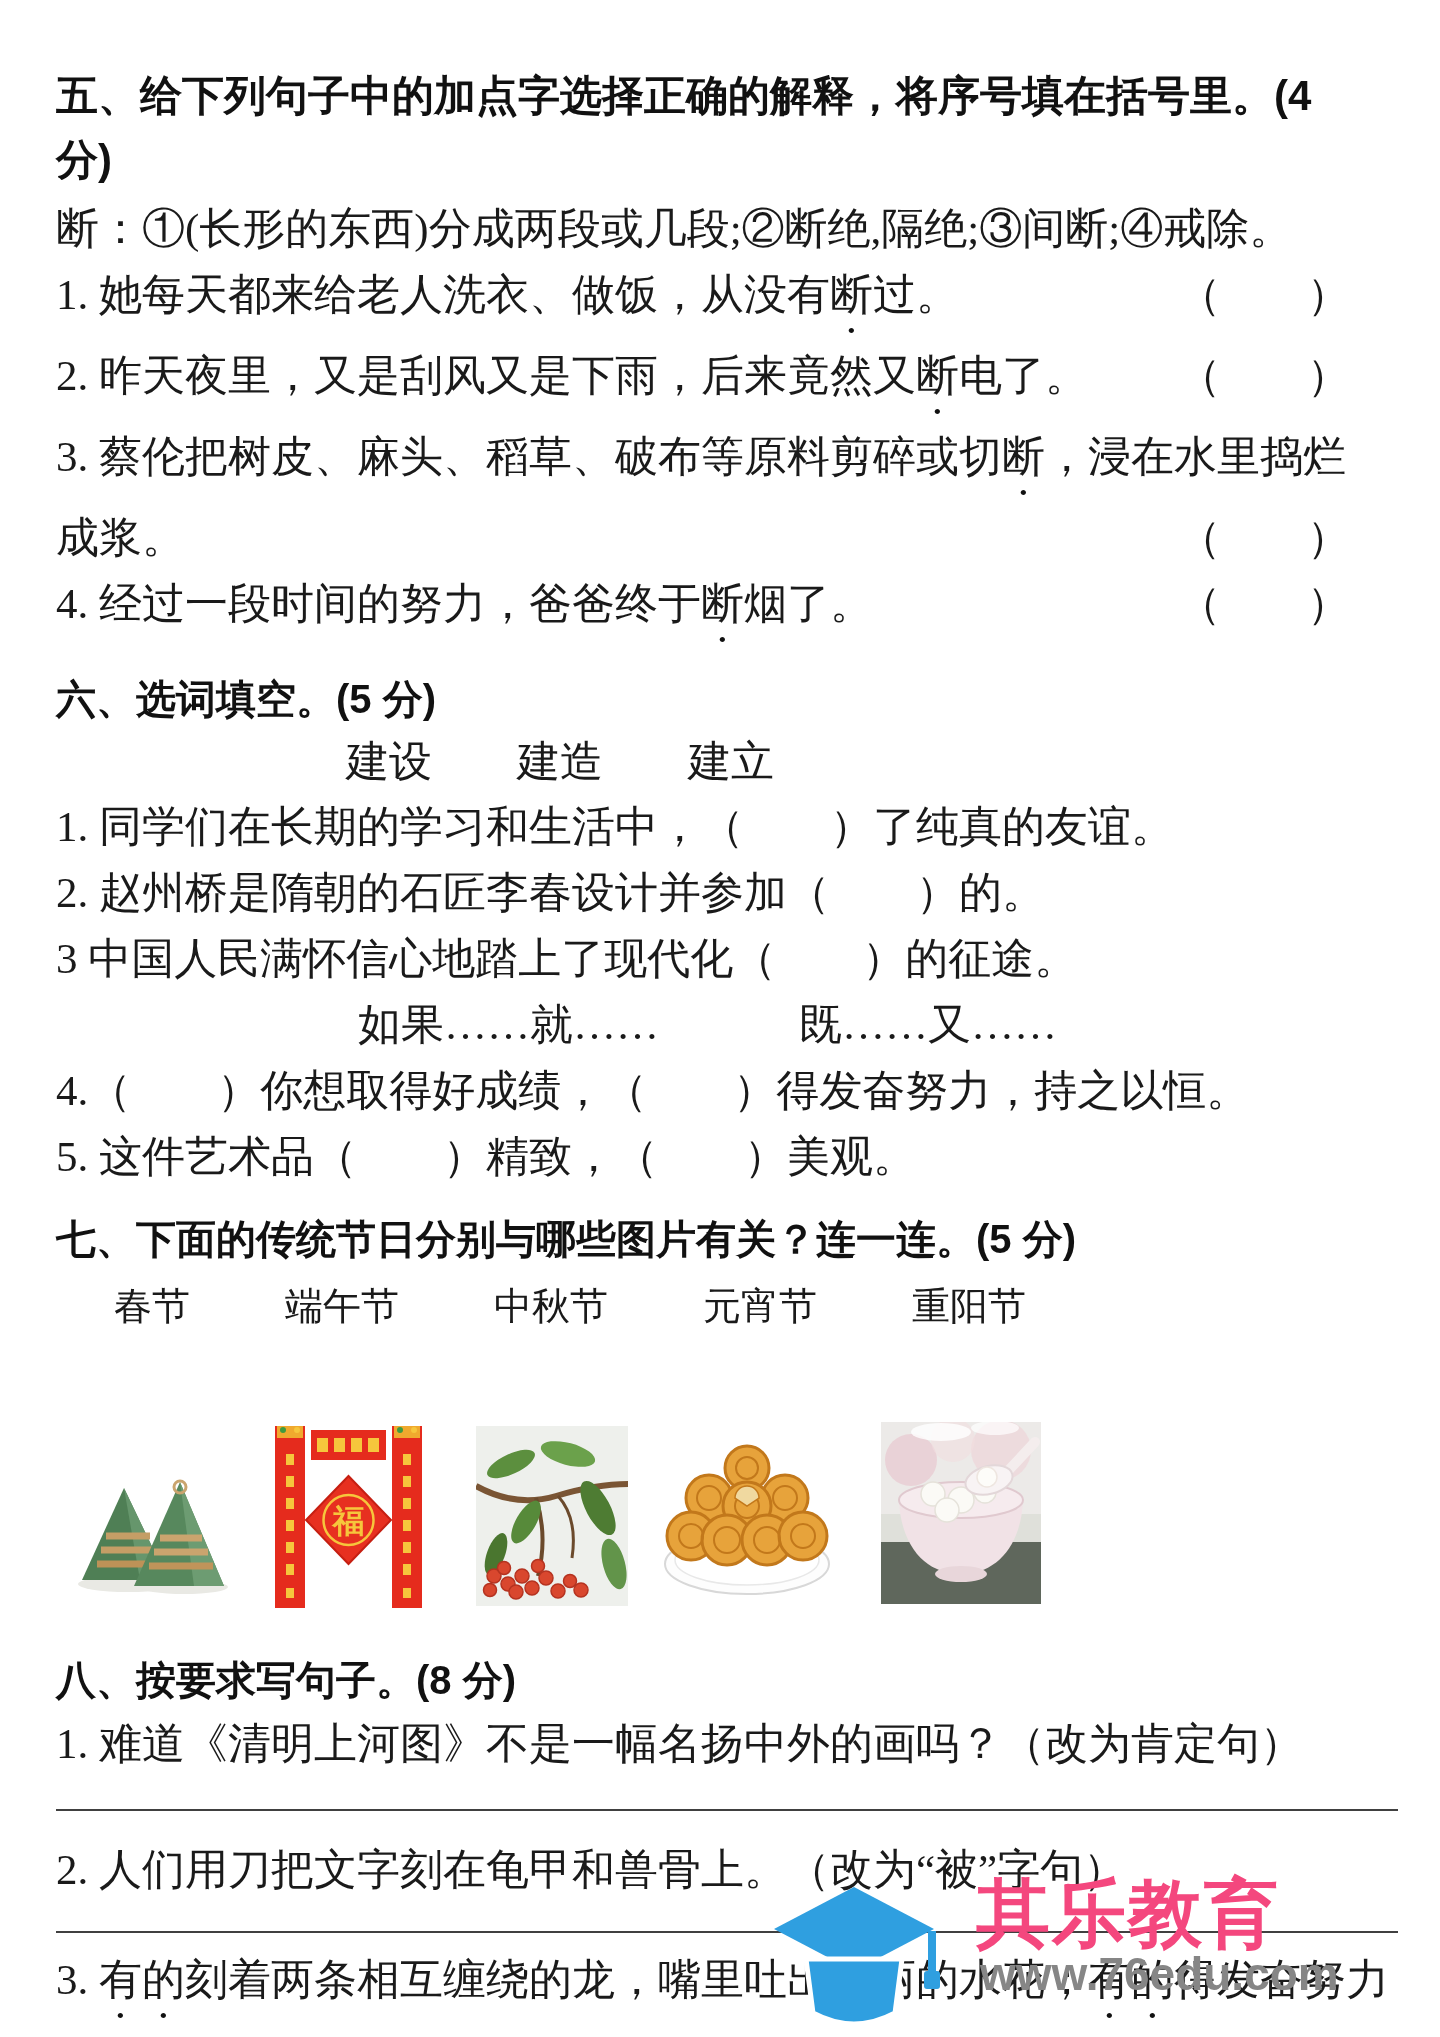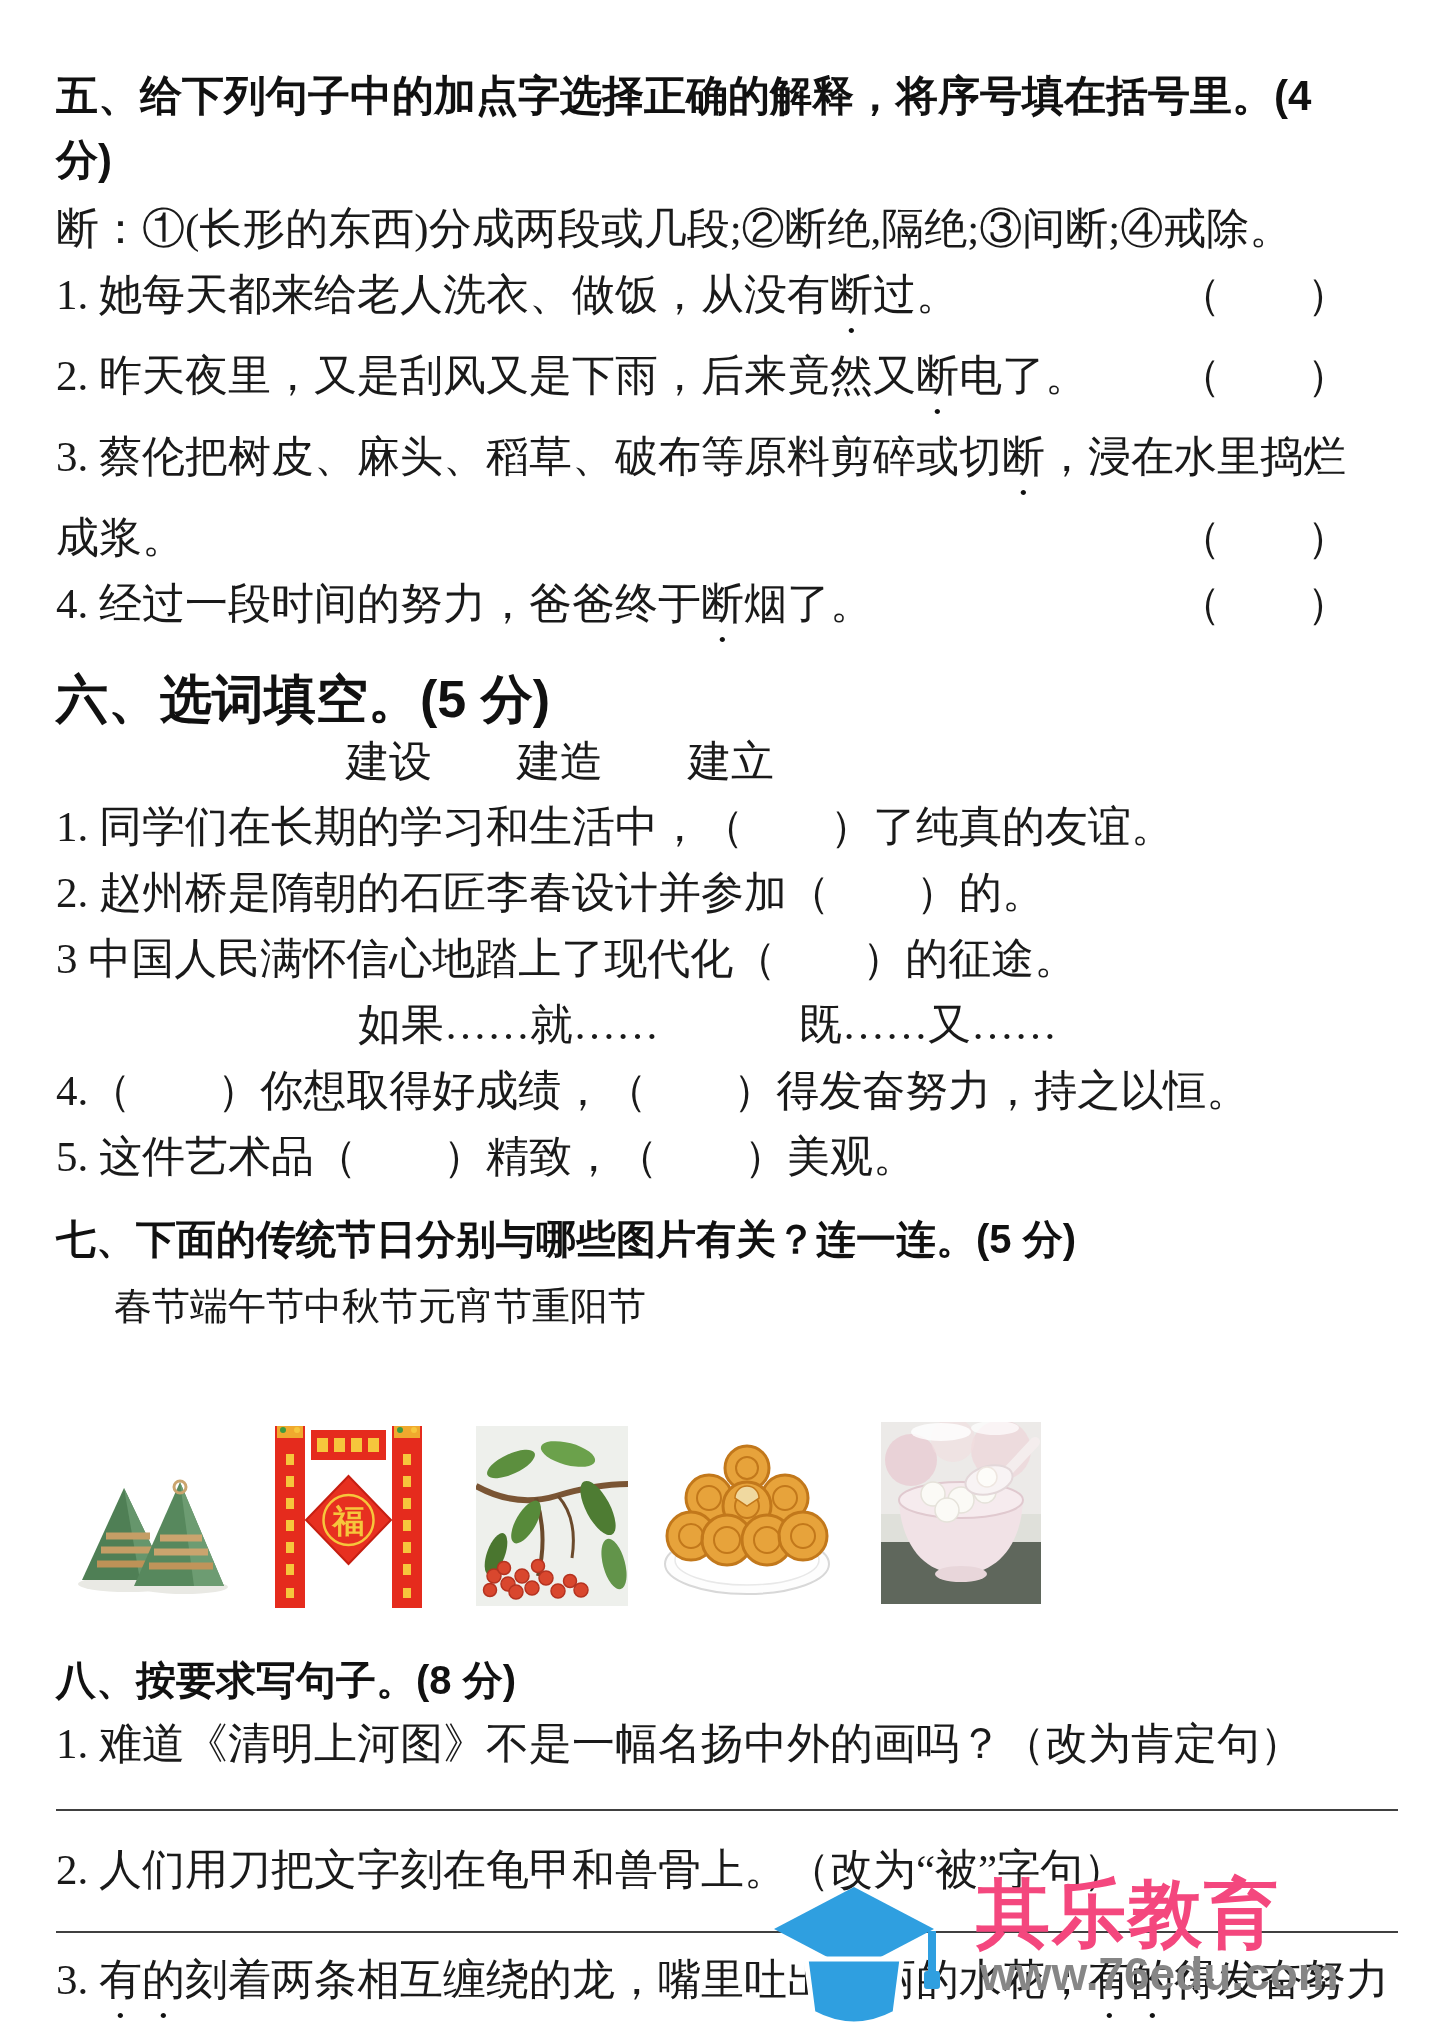"六、选词填空。(5 分)" .s6-title { font-size: 52px -> 40px }
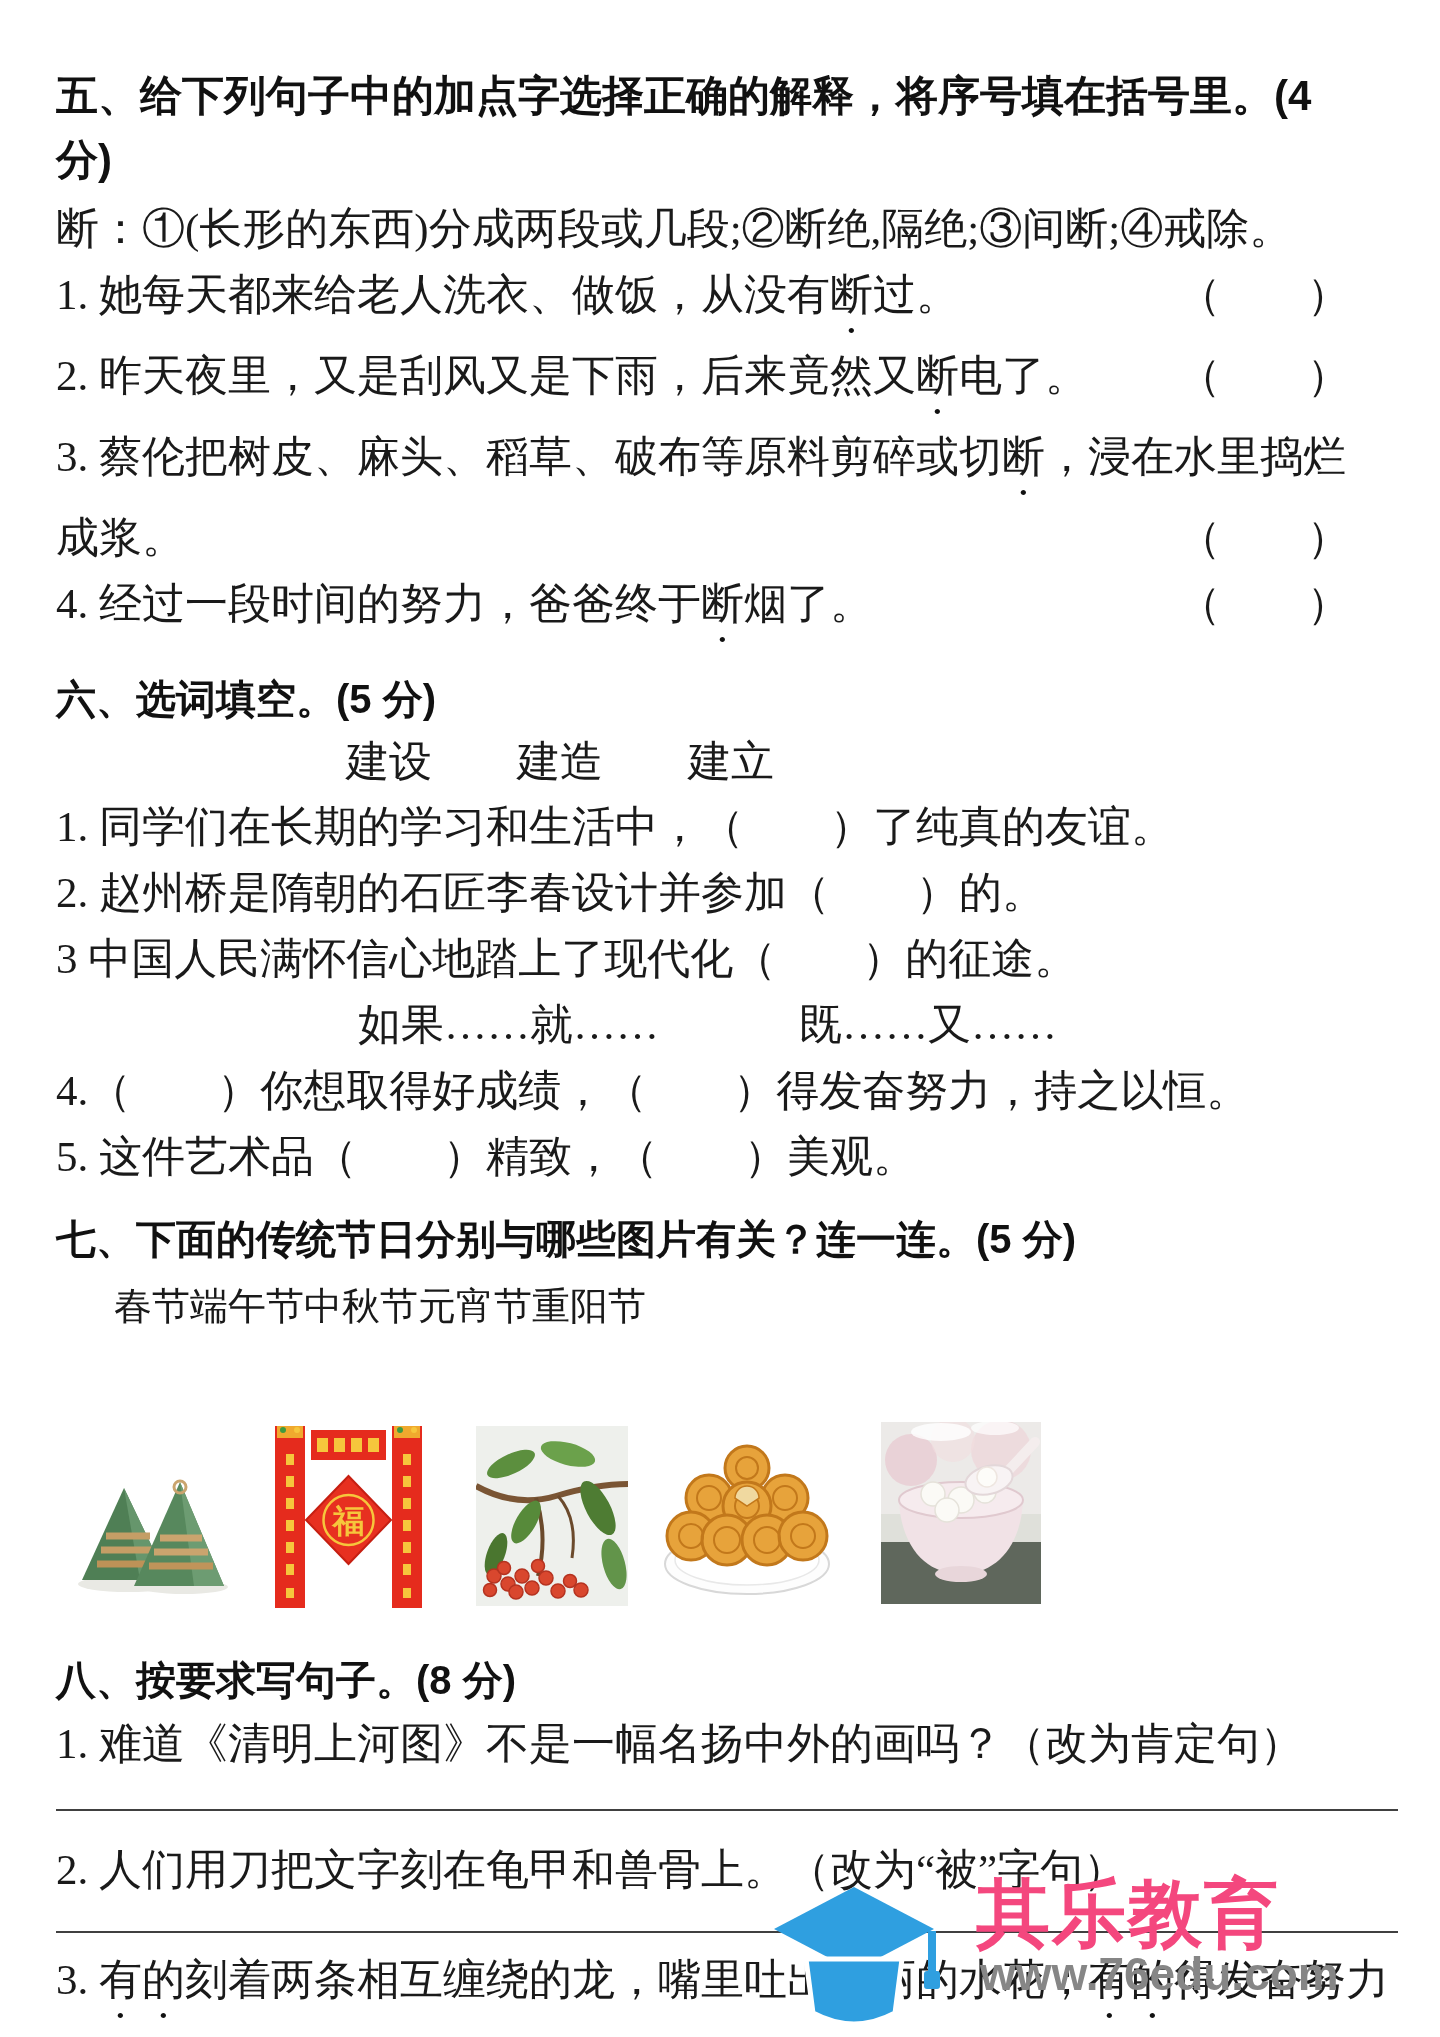"春节" .fest { justify-content: none -> space-between }
